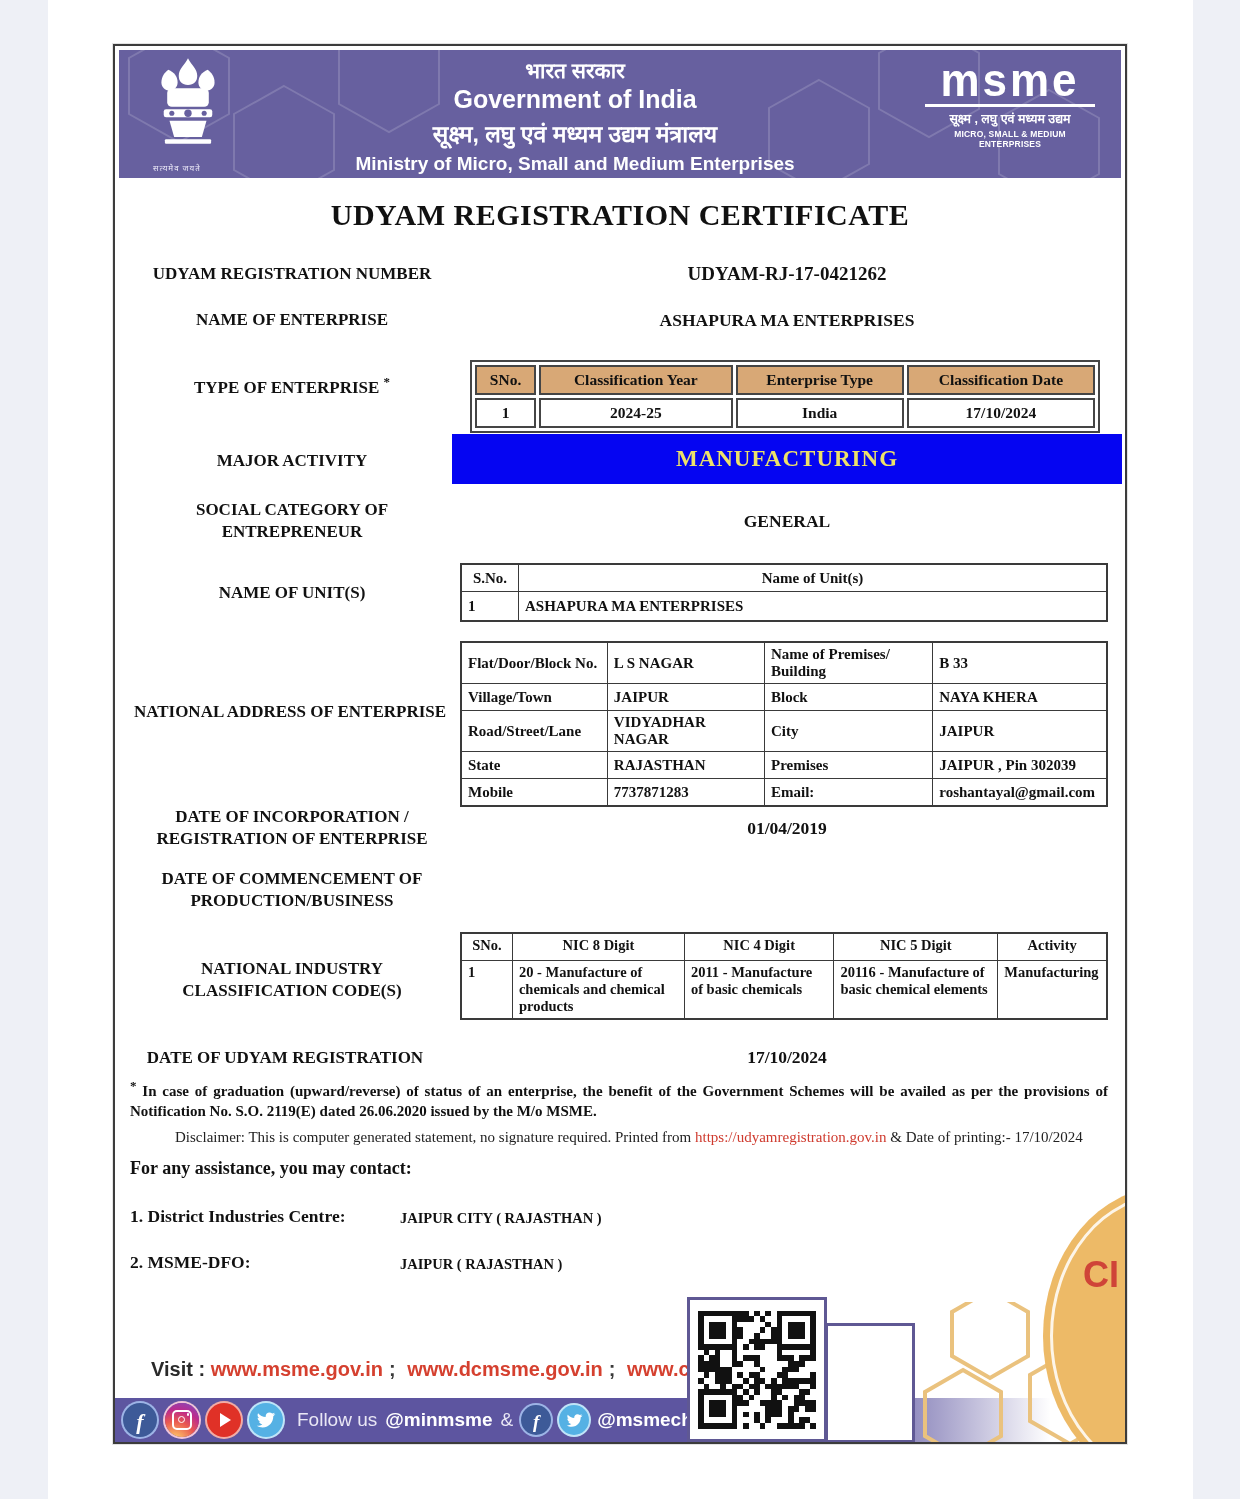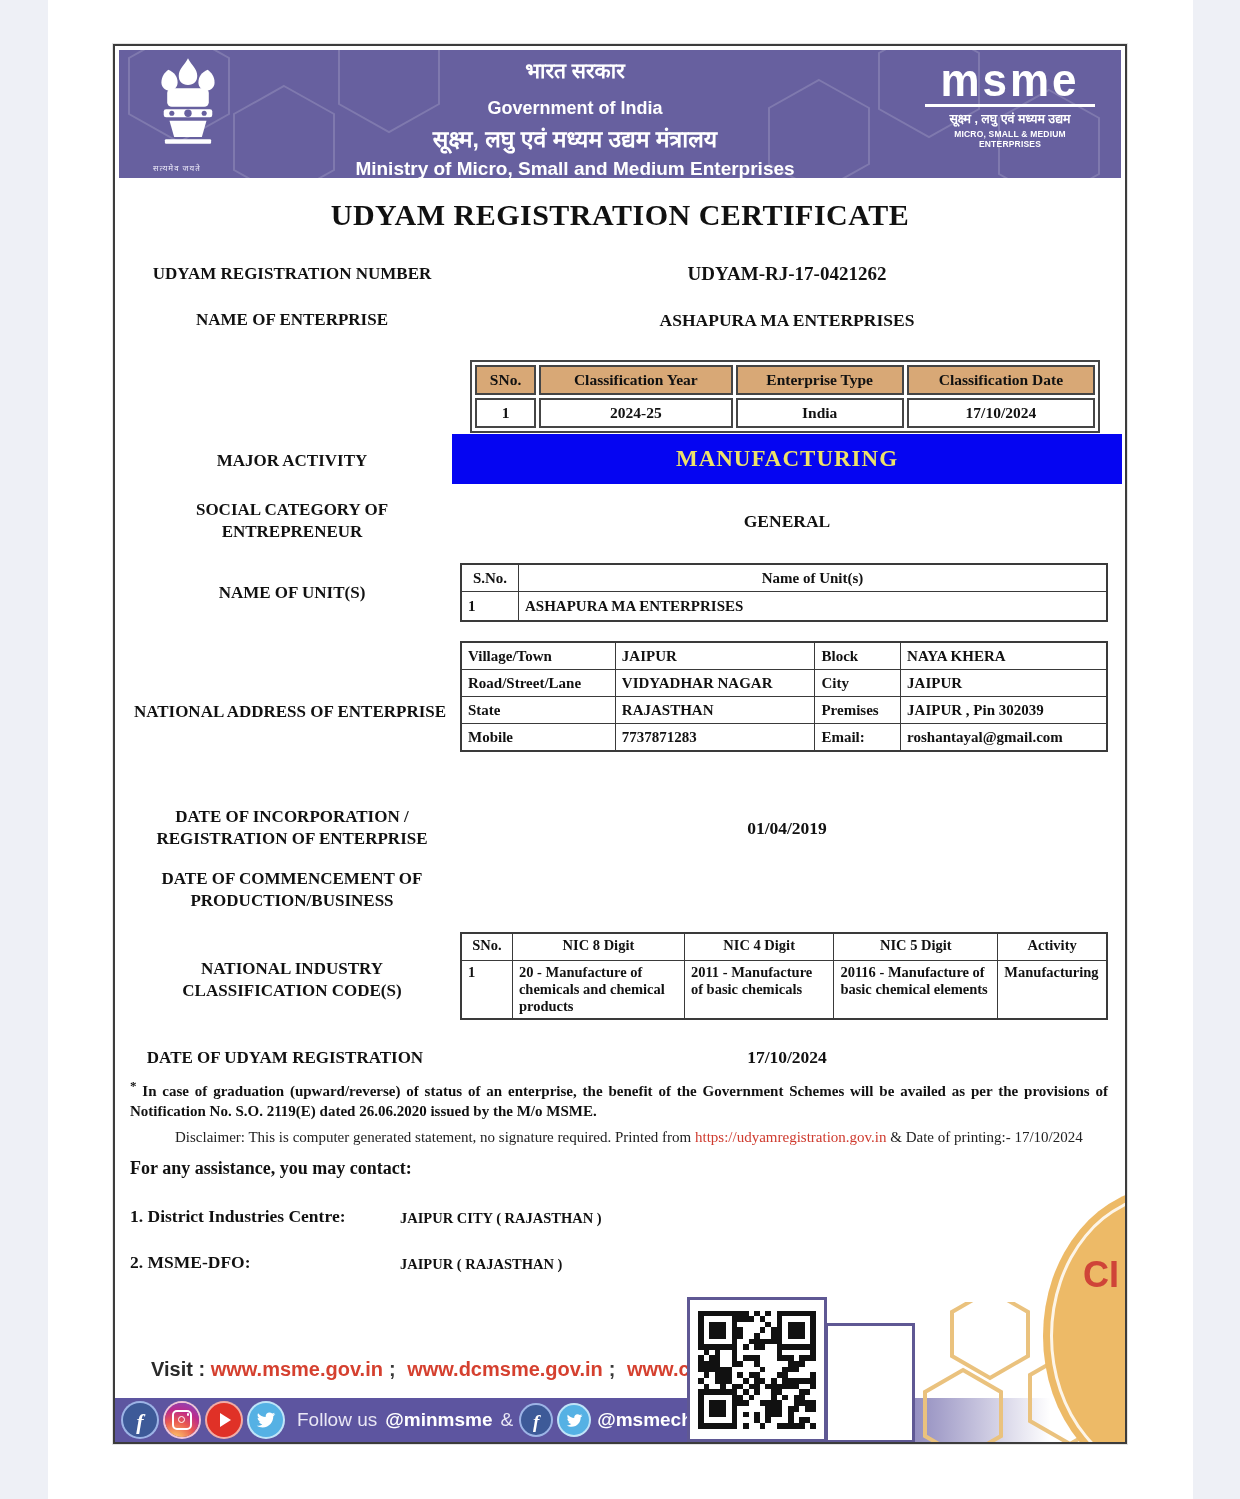"Government of India" .bc-en1 { font-size: 18px -> 25px; margin-top: 14px -> 1px }
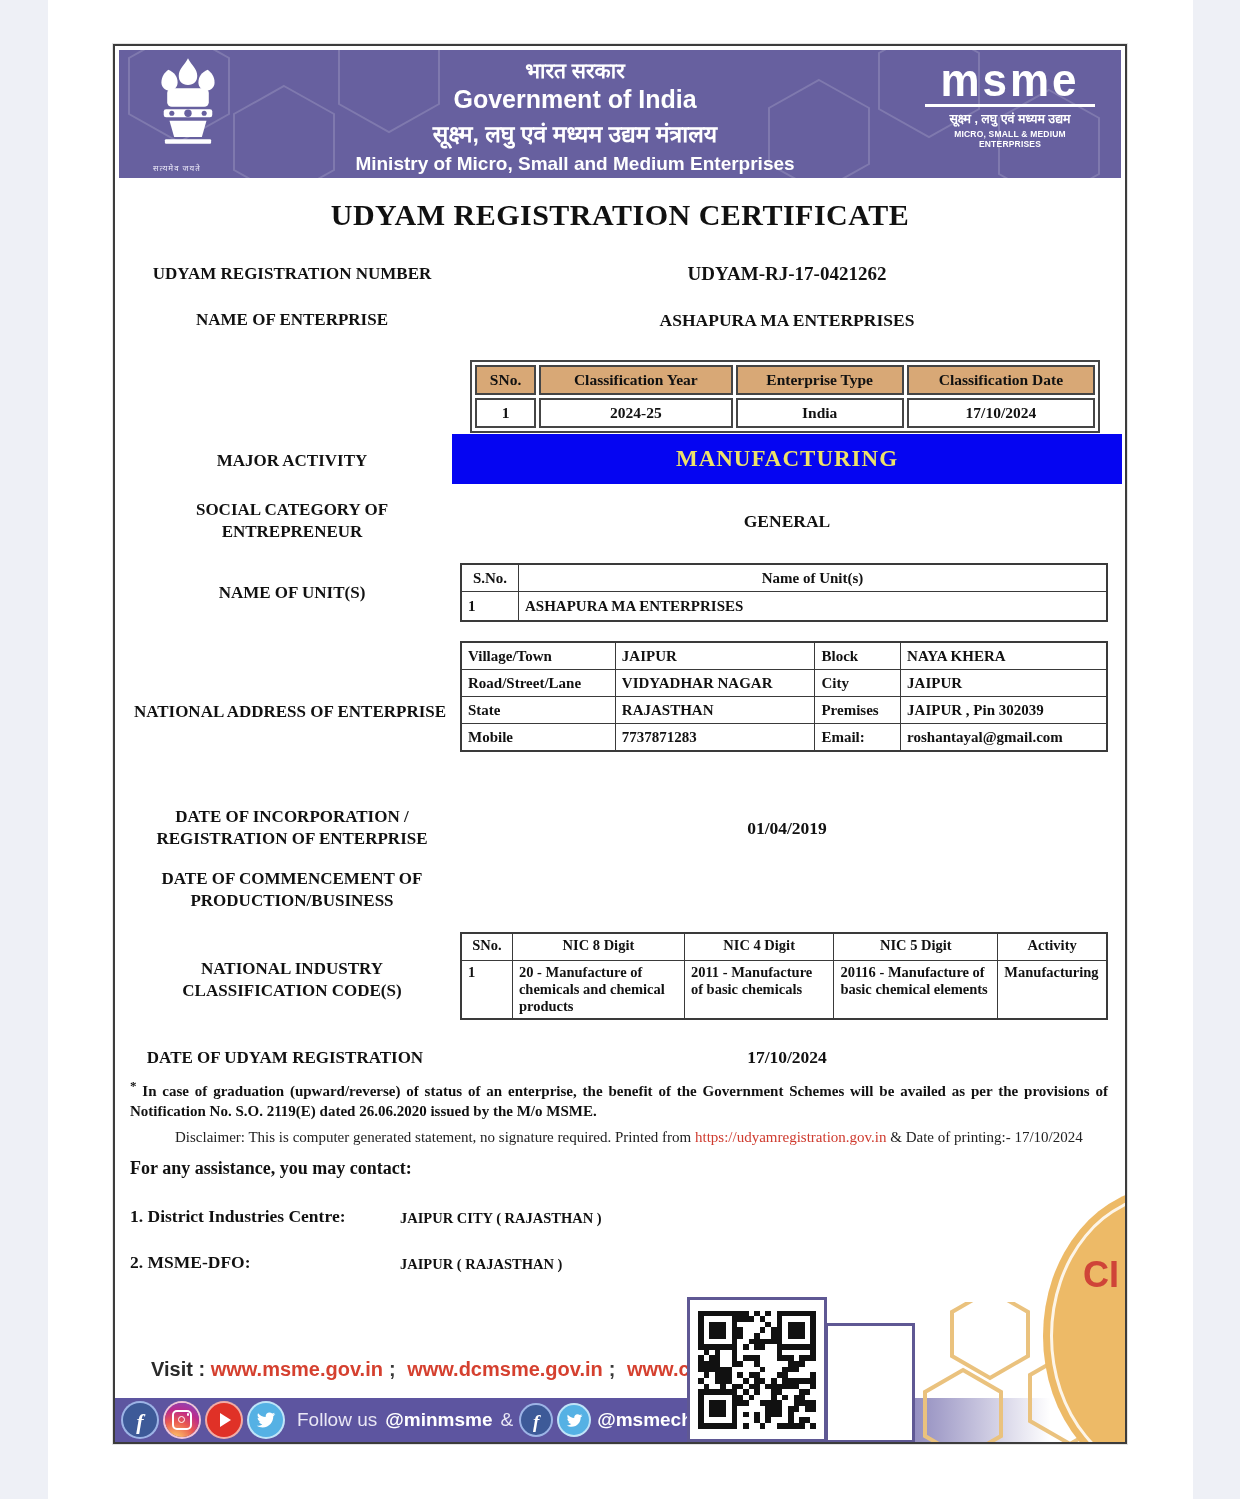"TYPE OF ENTERPRISE *" div.lbl { html: none -> <div> <span>TYPE OF ENTERPRISE</span> <sup>*</sup> </div> }
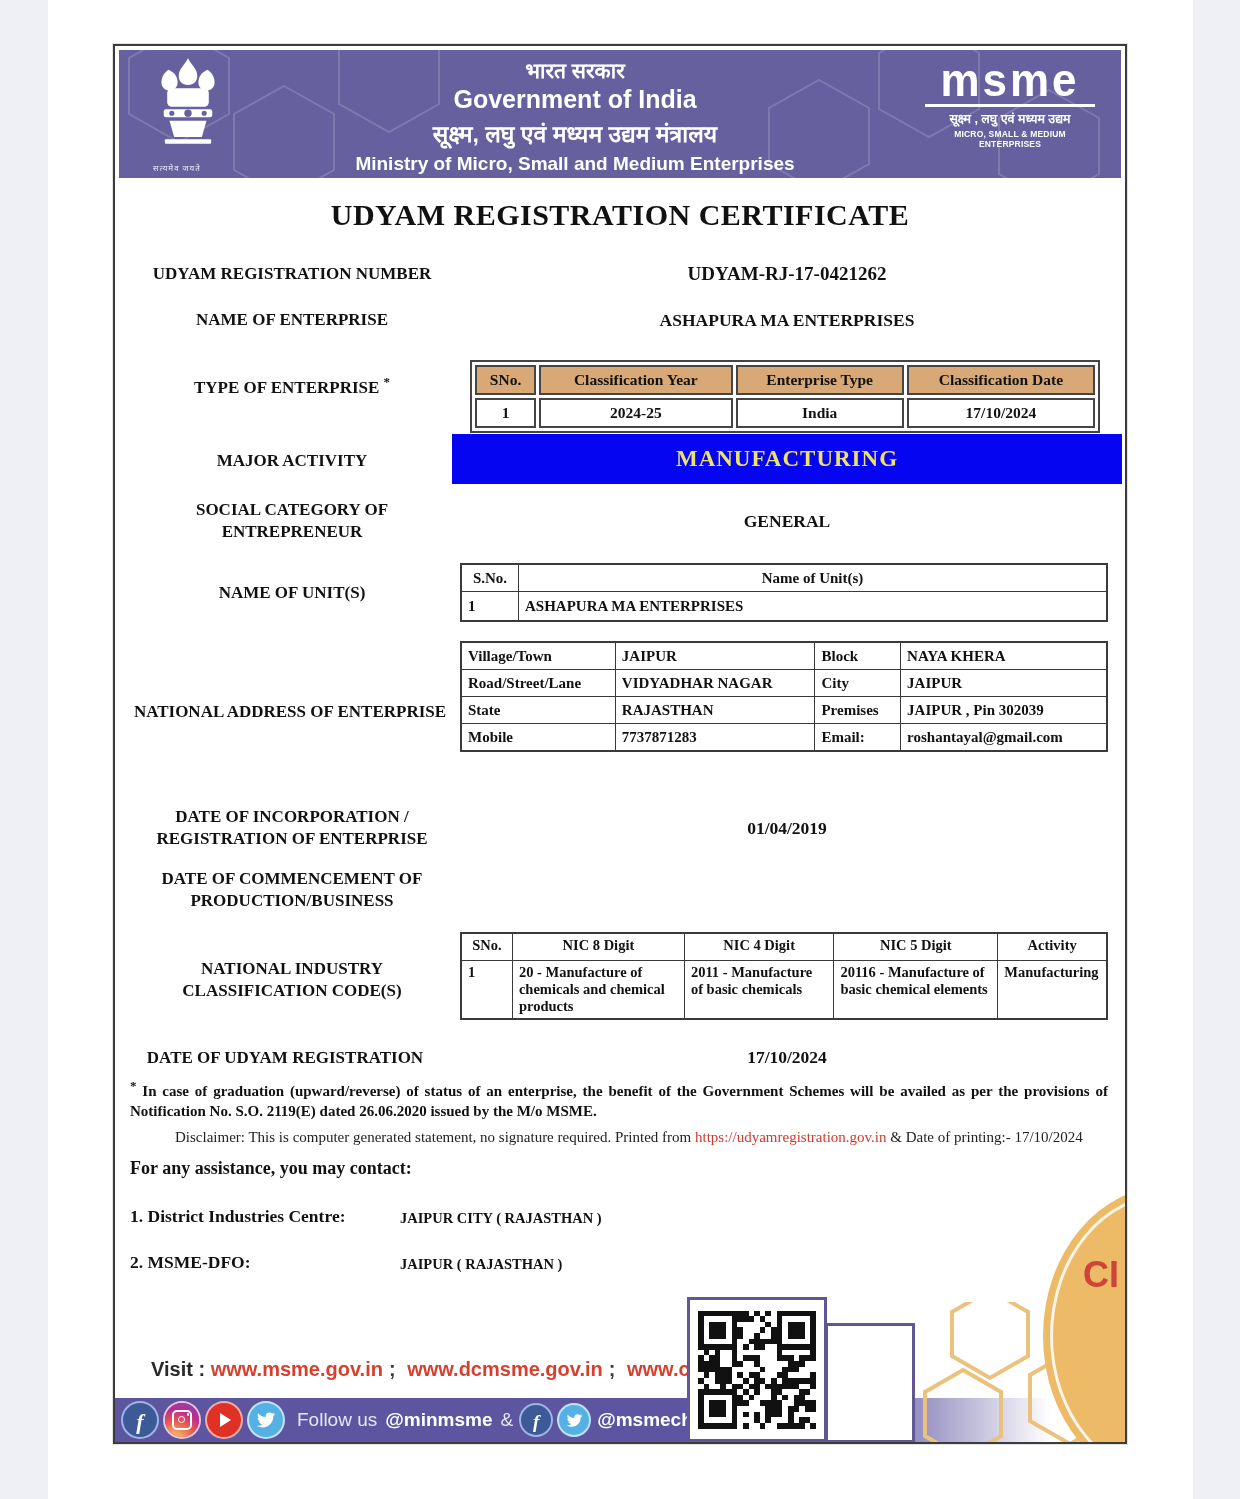"Flat/Door/Block No." tr { html: none -> <tr> <td>Flat/Door/Block No.</td> <td>L S NAGAR</td> <td>Name of Premises/ Building</td> <td>B 33</td> </tr> }
